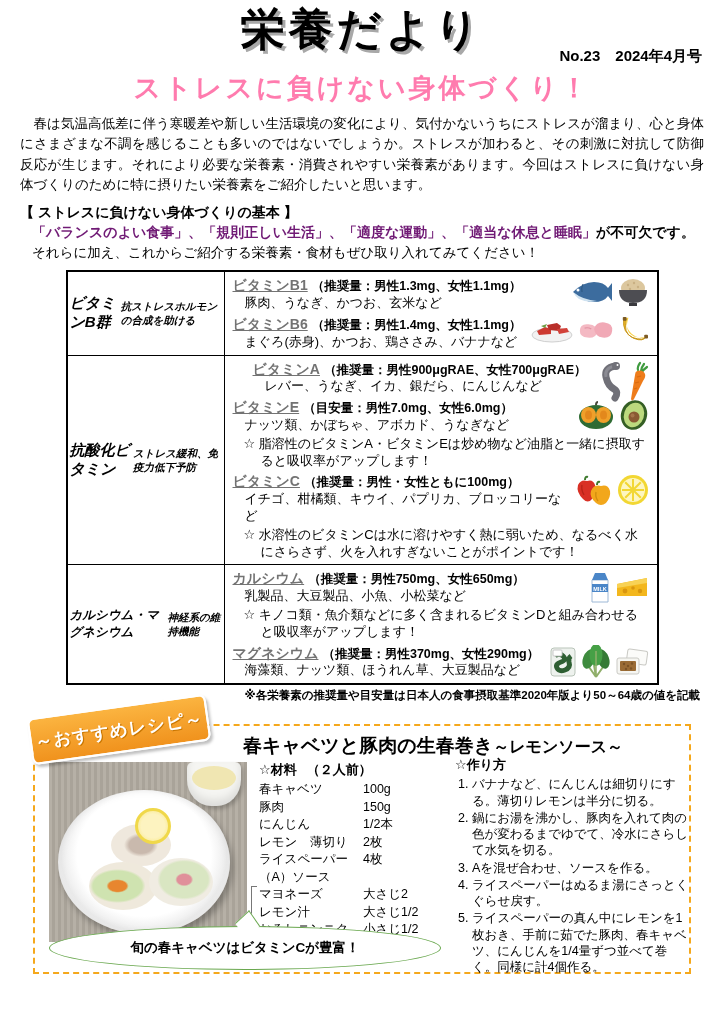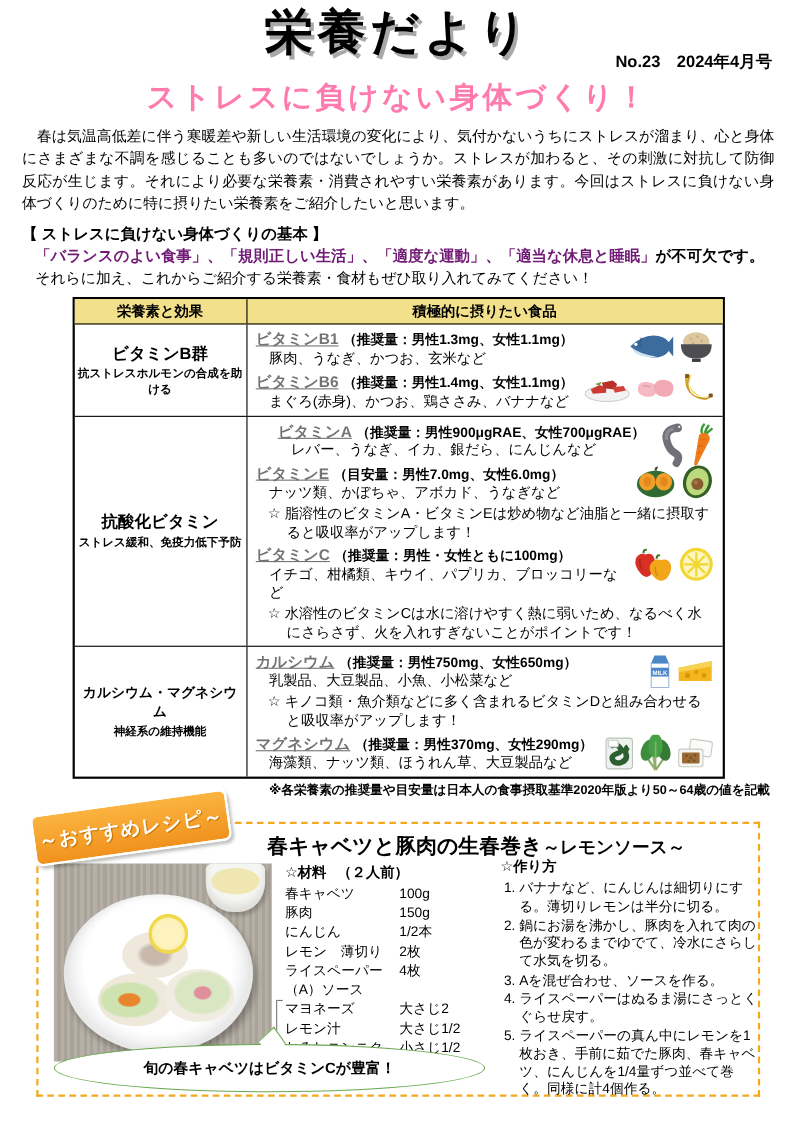"栄養素と効果" div.t-hrow { html: <div> <div>栄養素と効果</div> <div>積極的に摂りたい食品</div> </div> -> none }
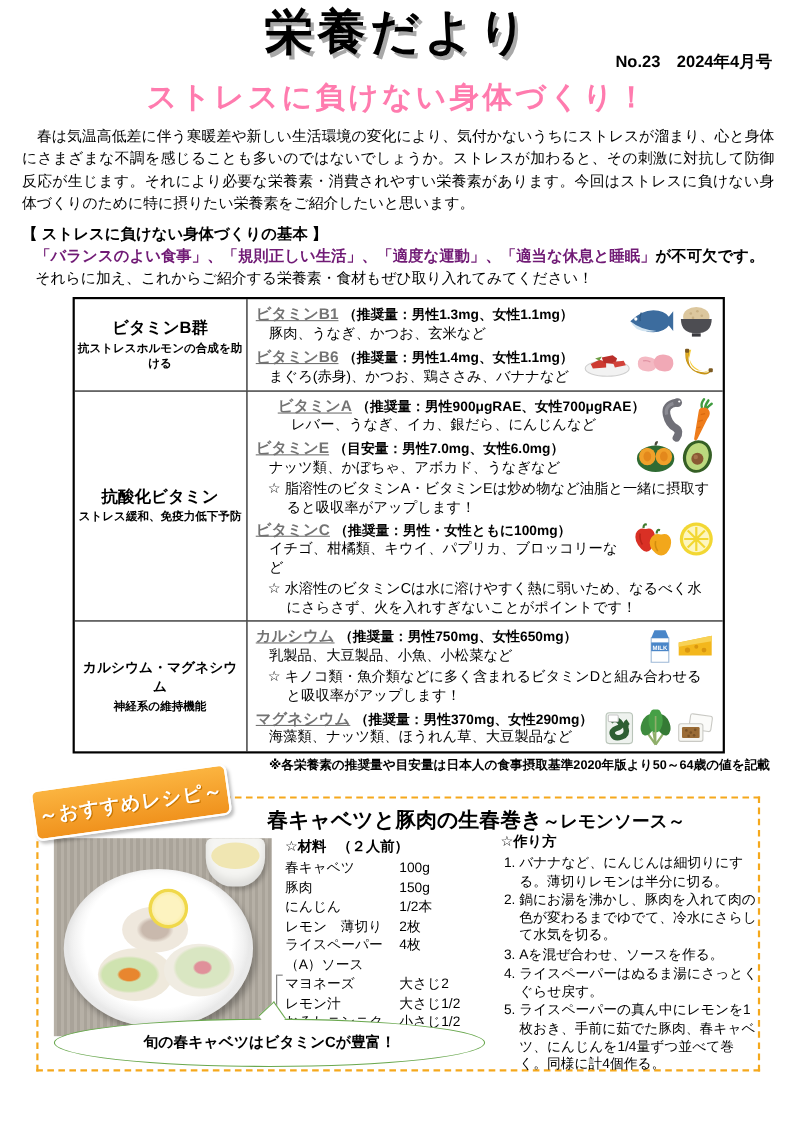"ビタミンB群" .t-left { flex-direction: column -> none; font-style: none -> italic; text-align: center -> left }
